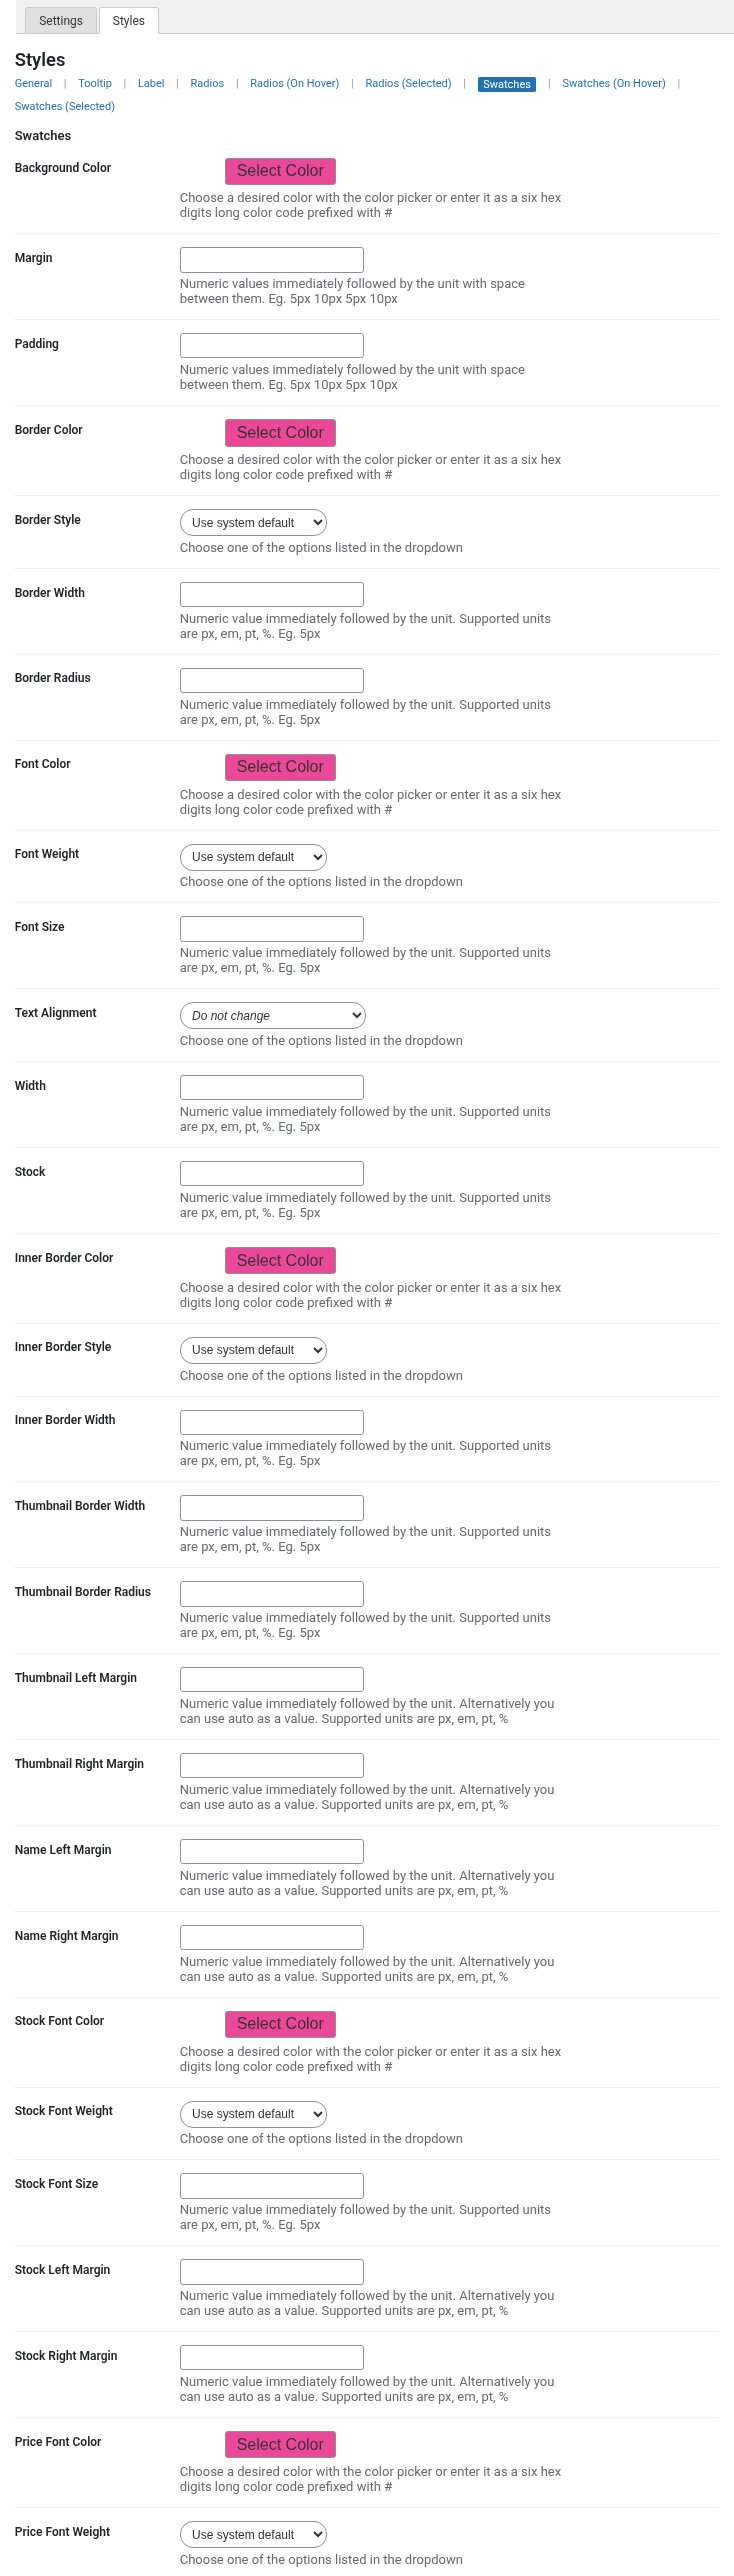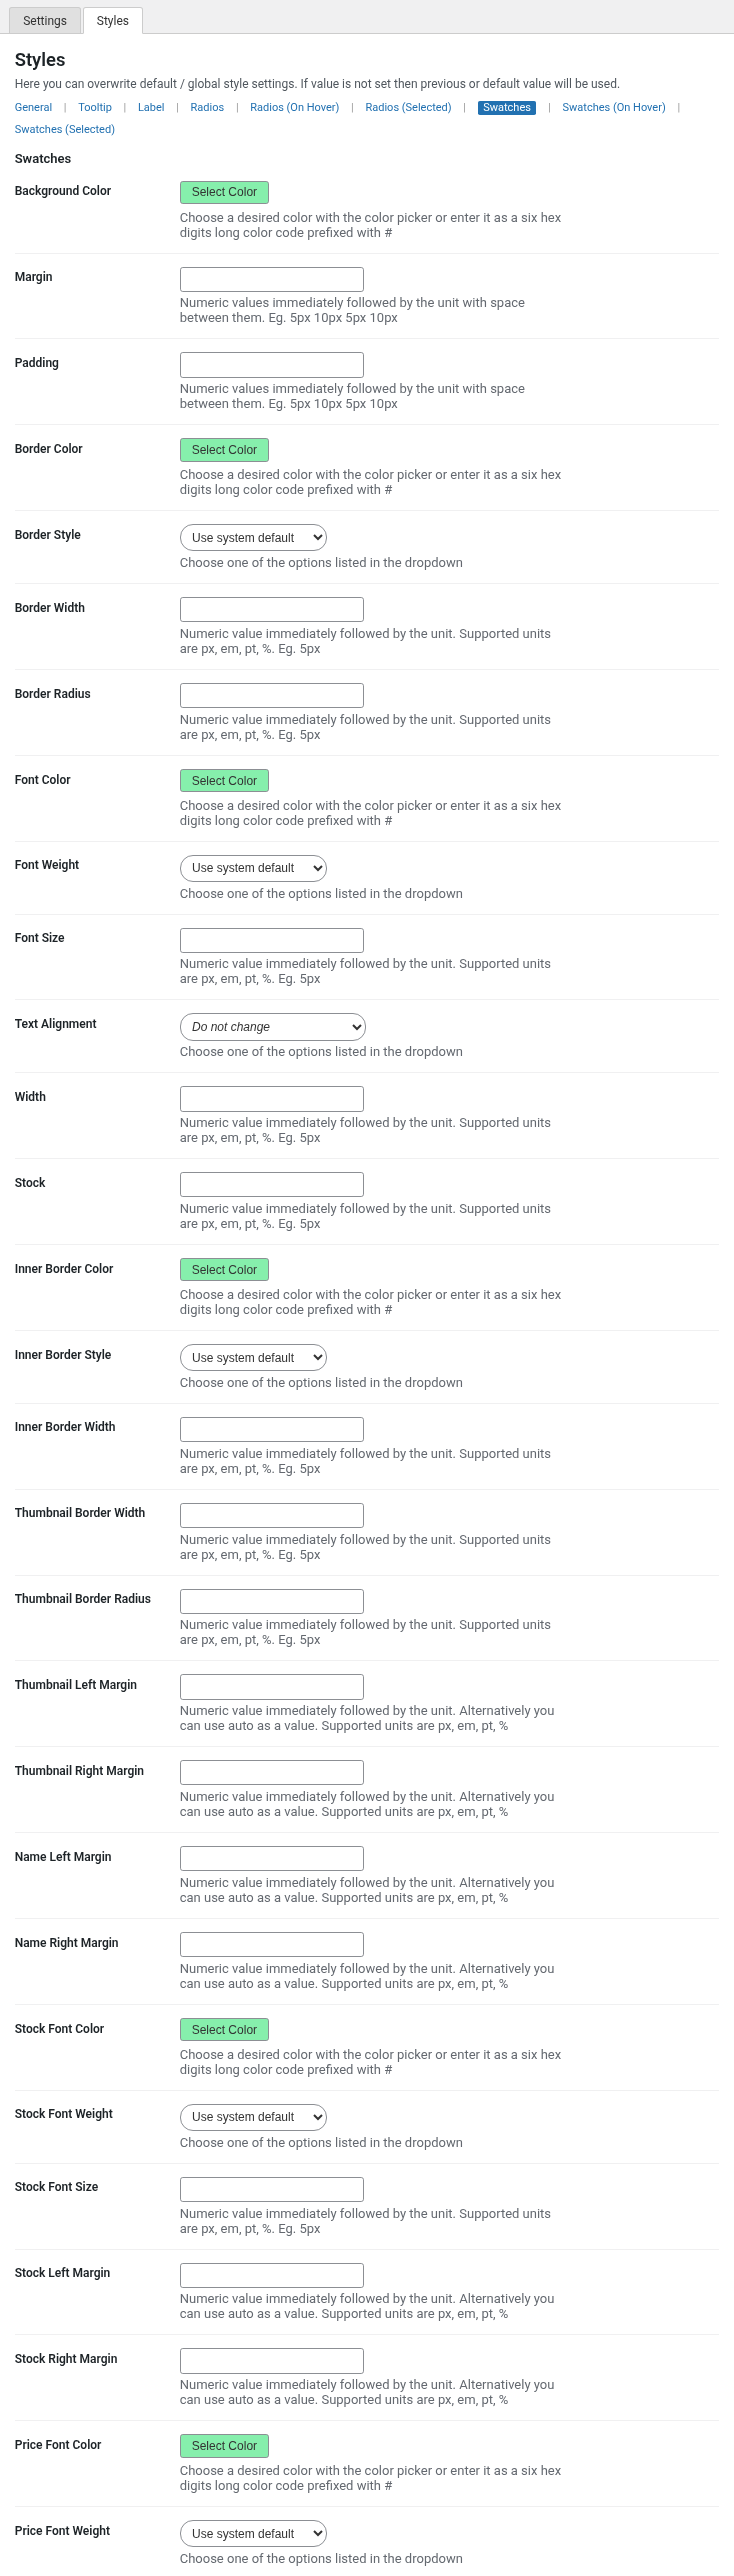"Settings" .tabs-bar { margin-left: none -> 16px }
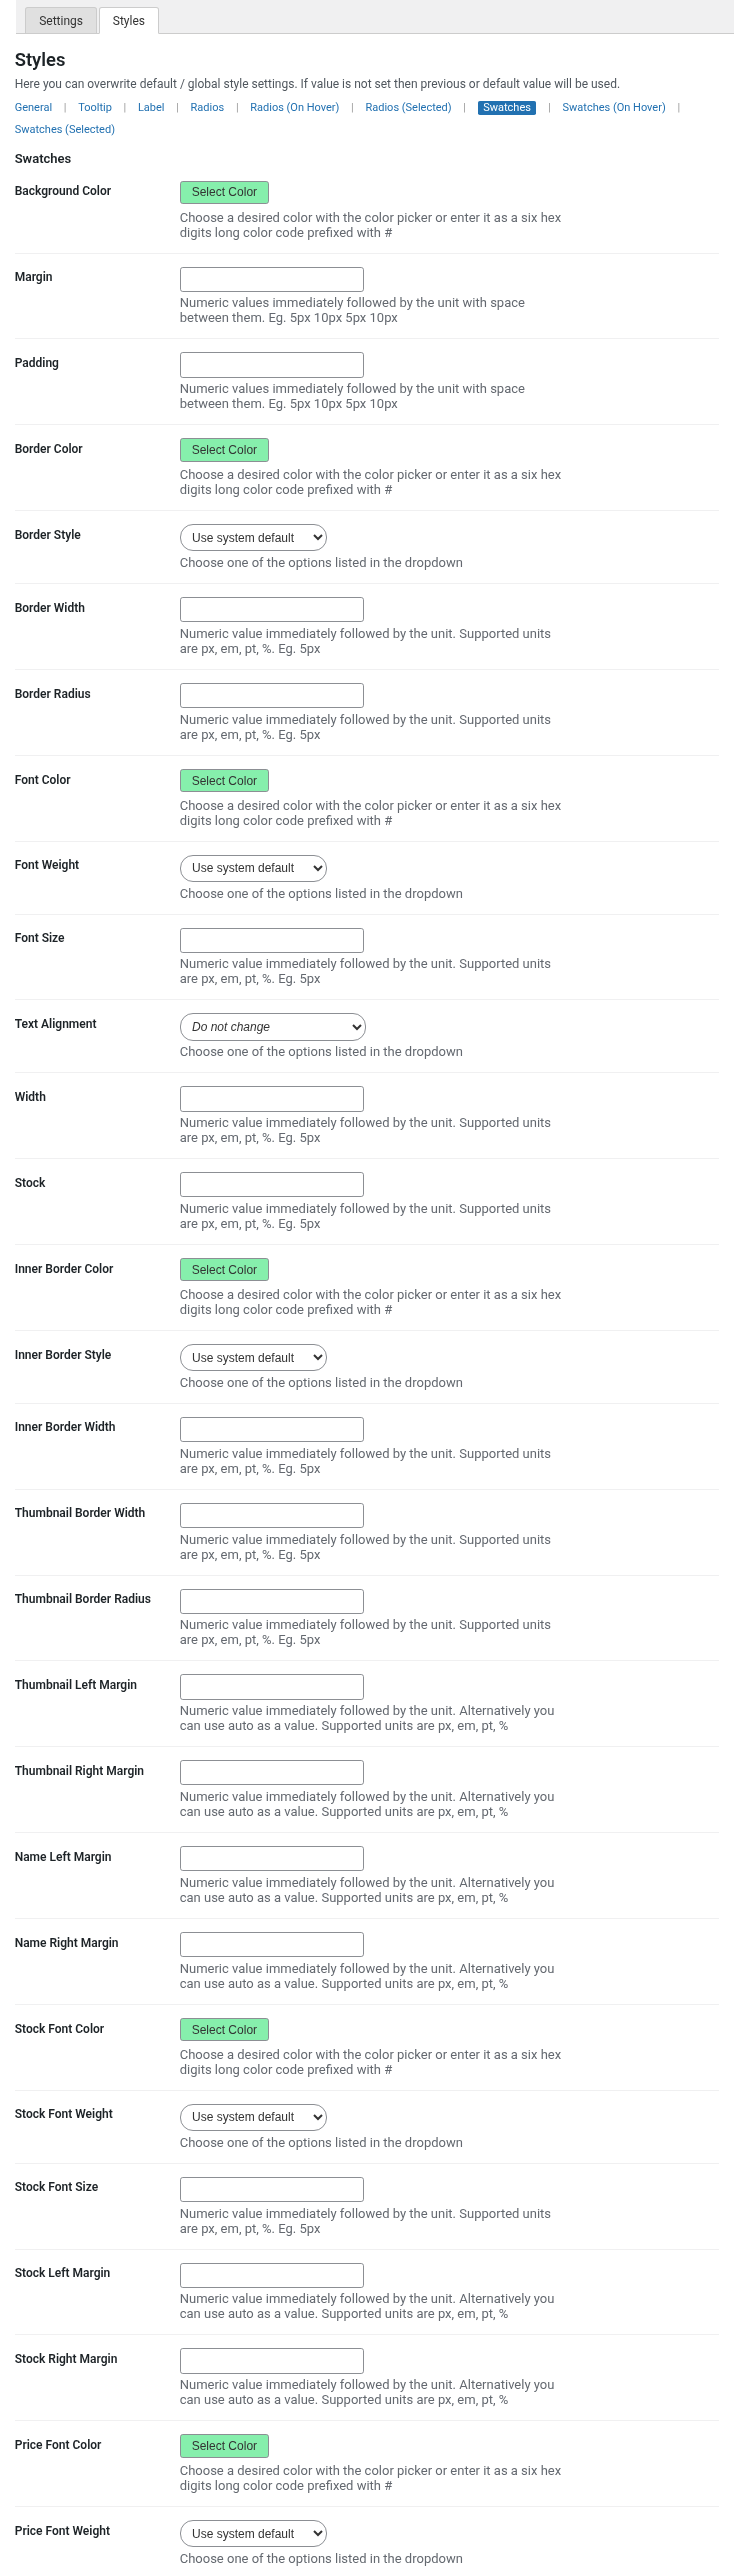"Here you can overwrite default" div.page-description { html: <div>Here you can overwrite default / global style settings. If value is not set then previous or default value will be used.</div> -> none }
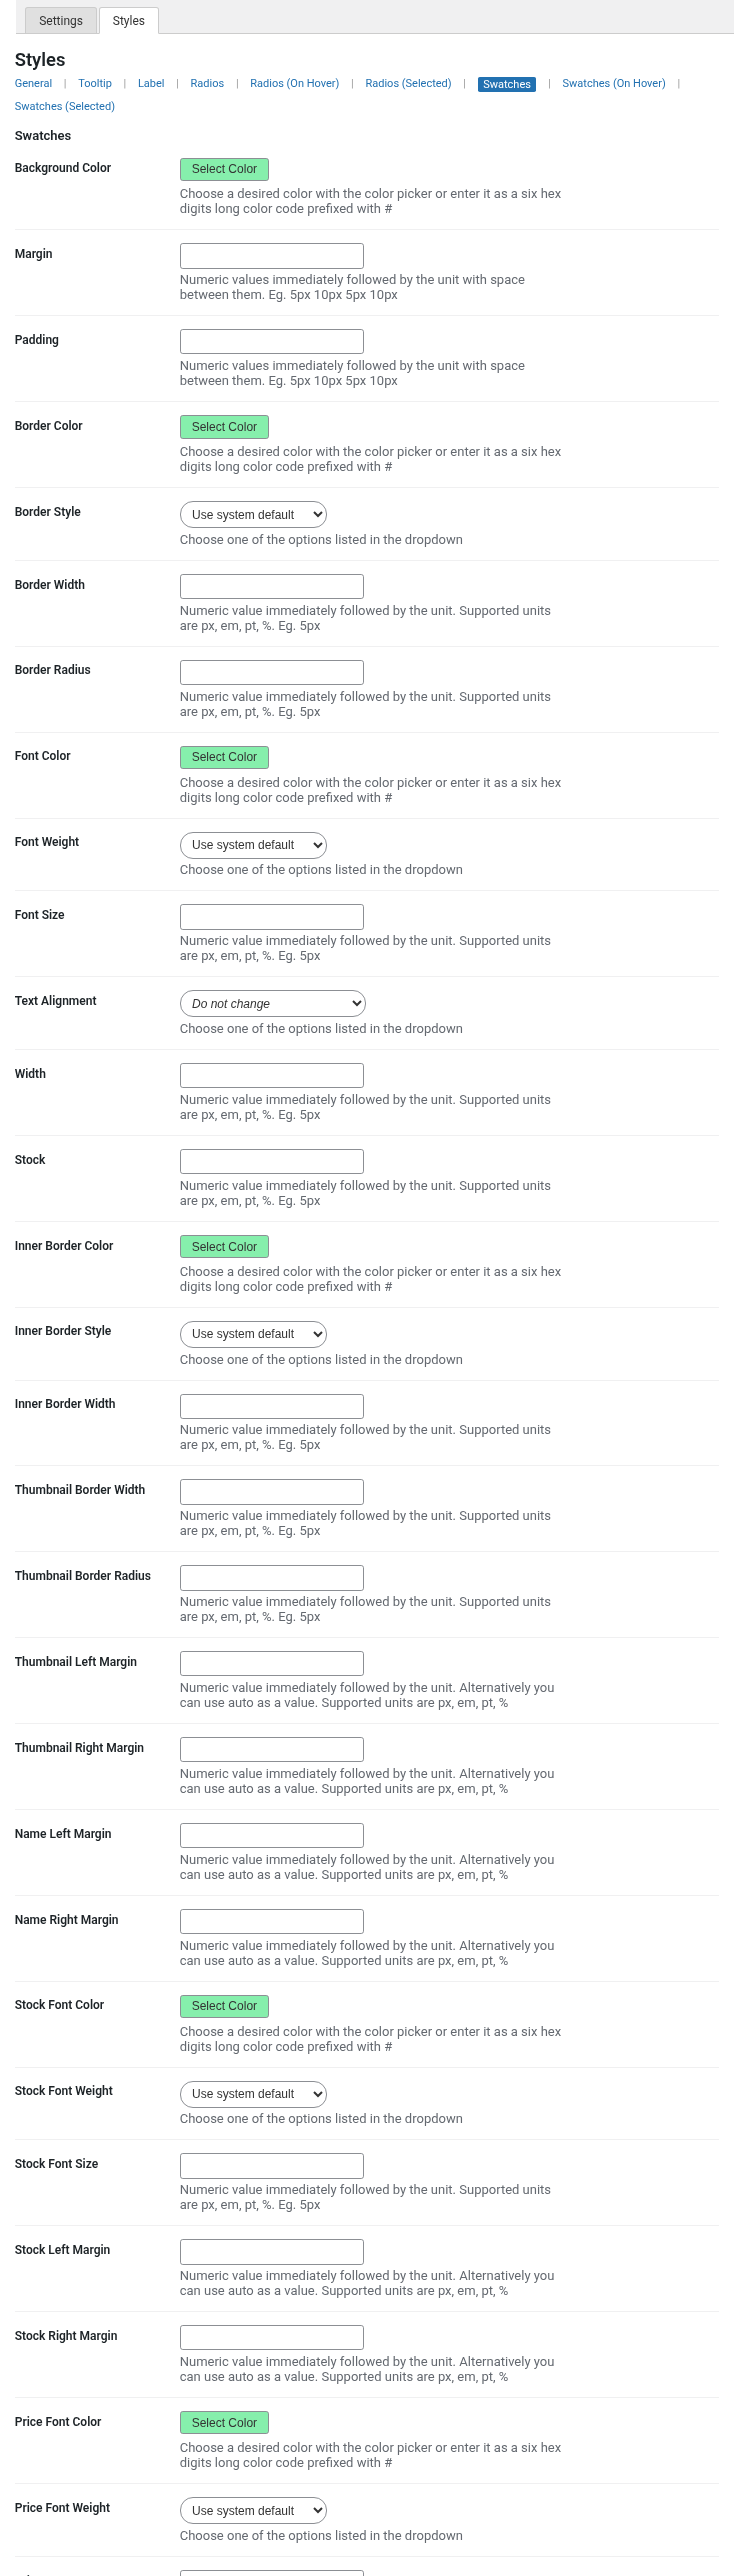"Select Color" .color-btn { background: #86efac -> #ec4899; font-size: 12px -> 16px; margin-left: none -> 45px }
